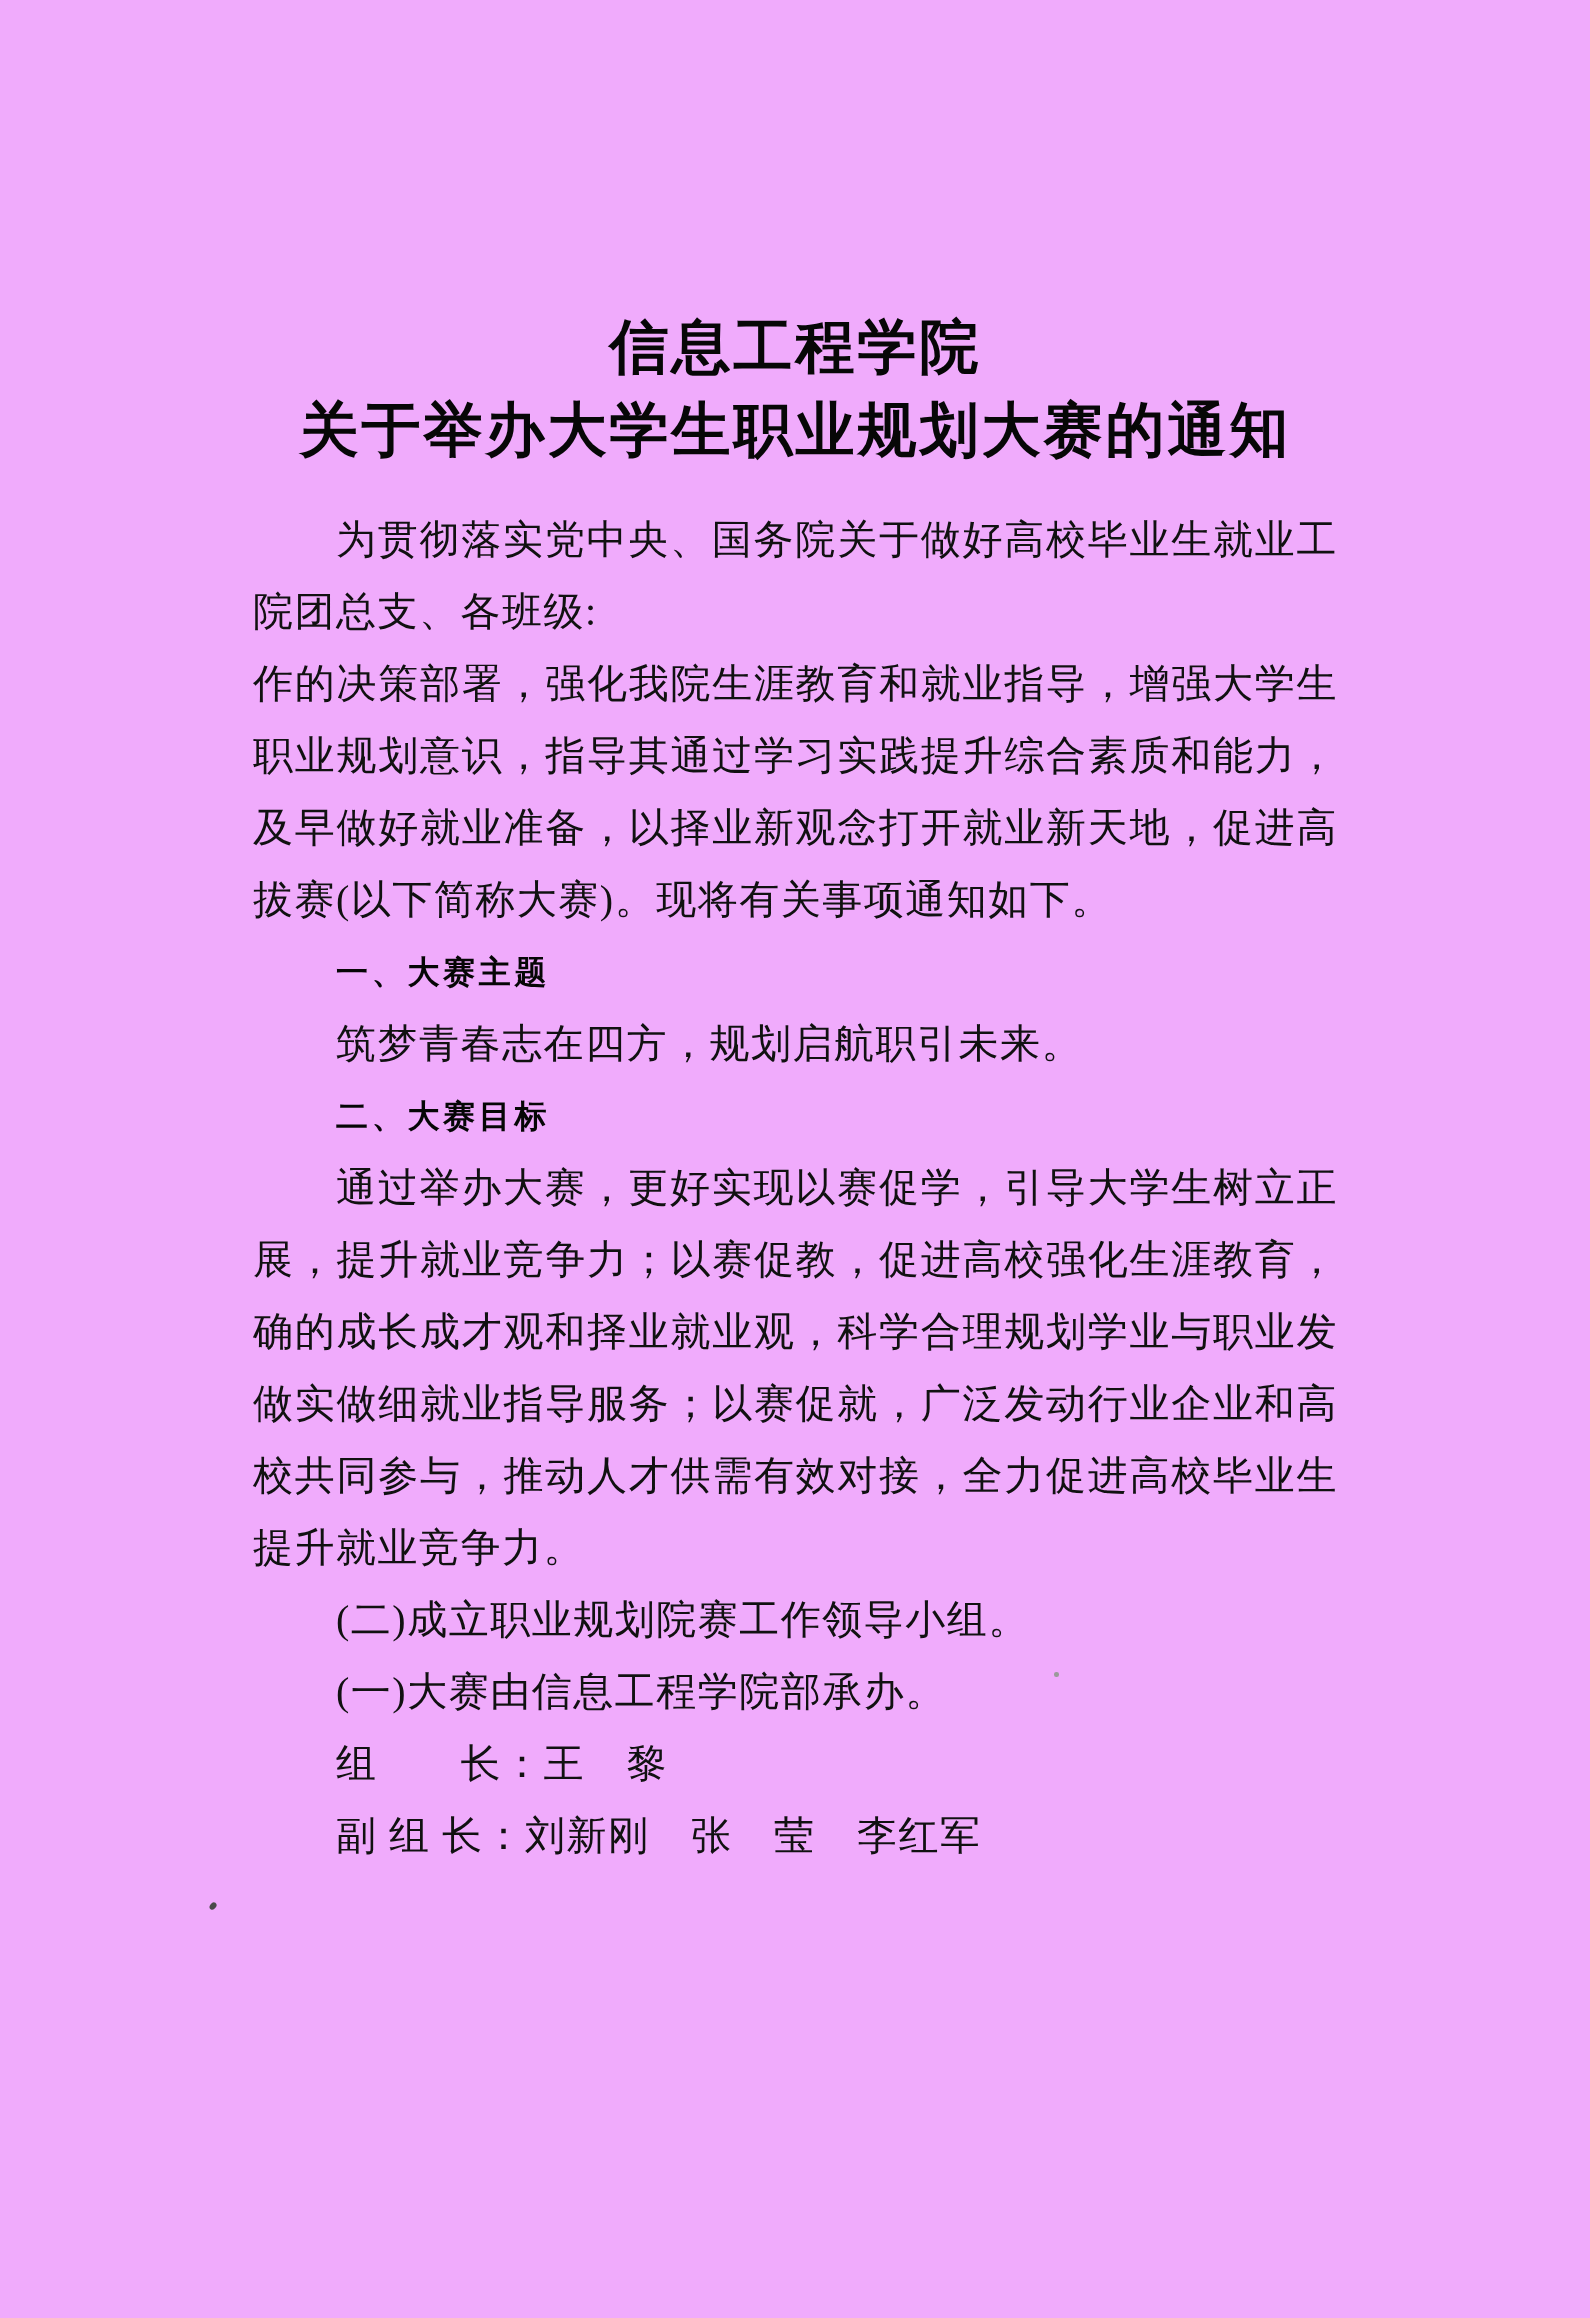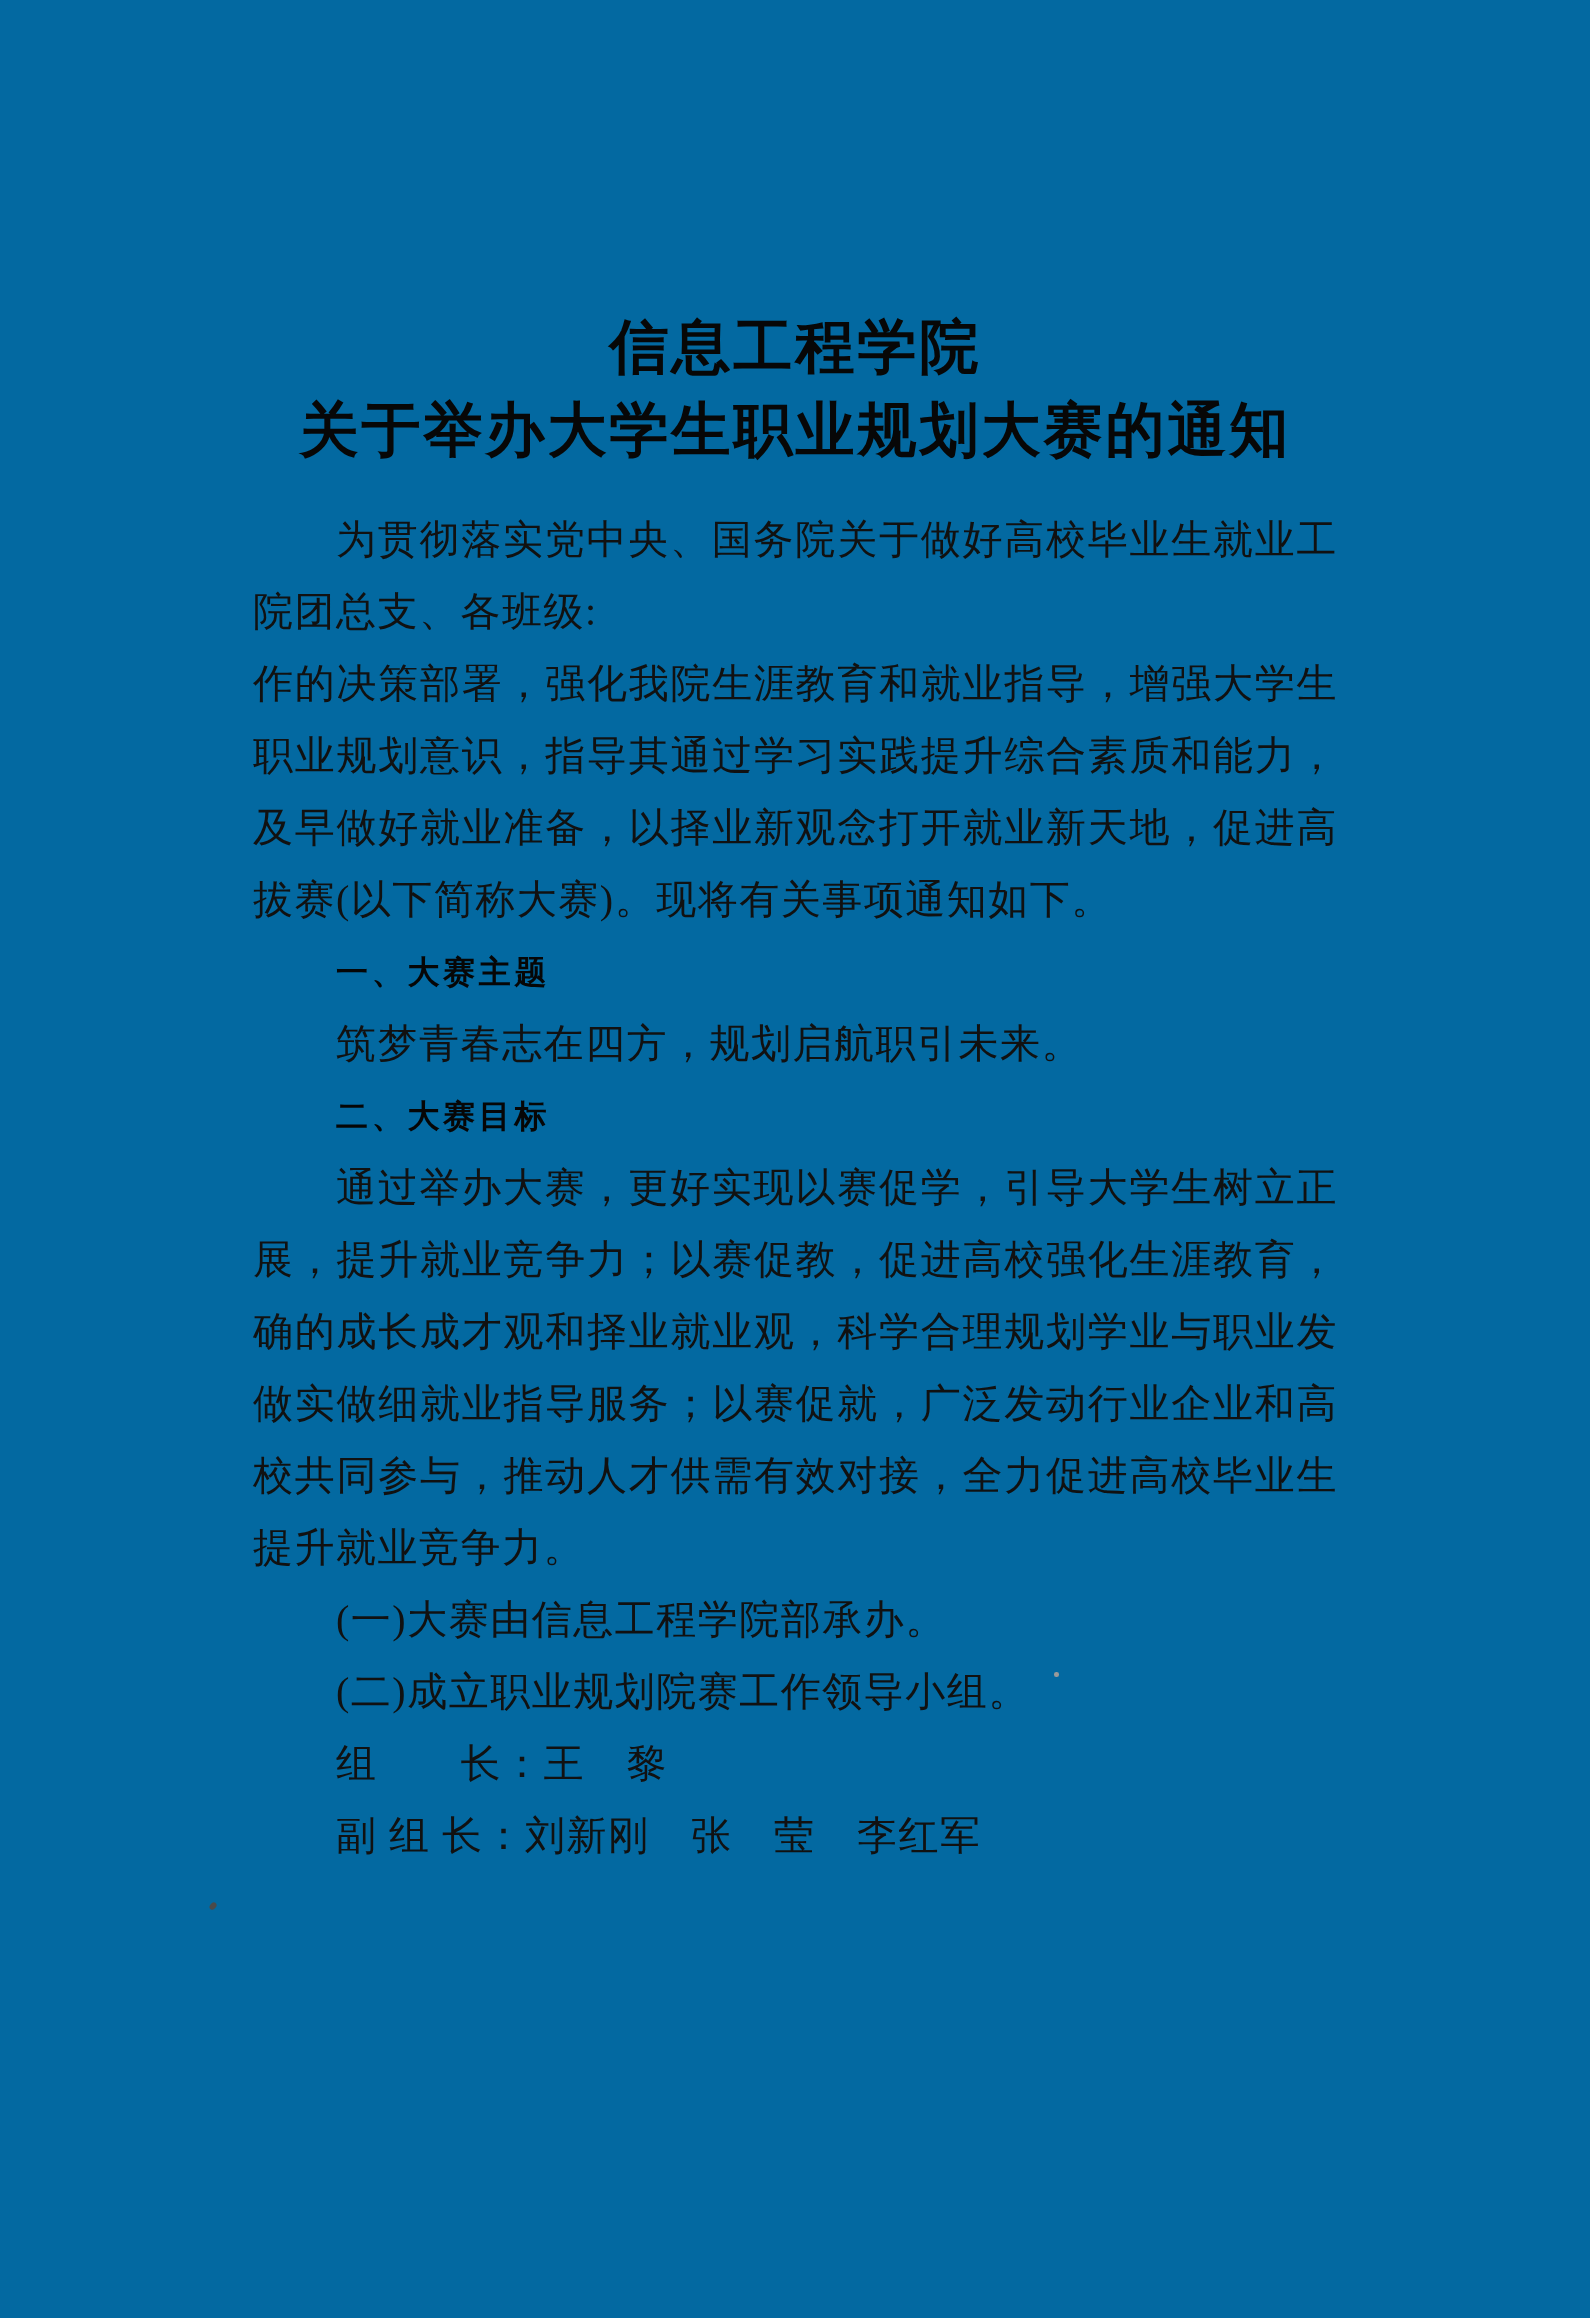"信息工程学院" .page { background: #0369a1 -> #f0abfc }
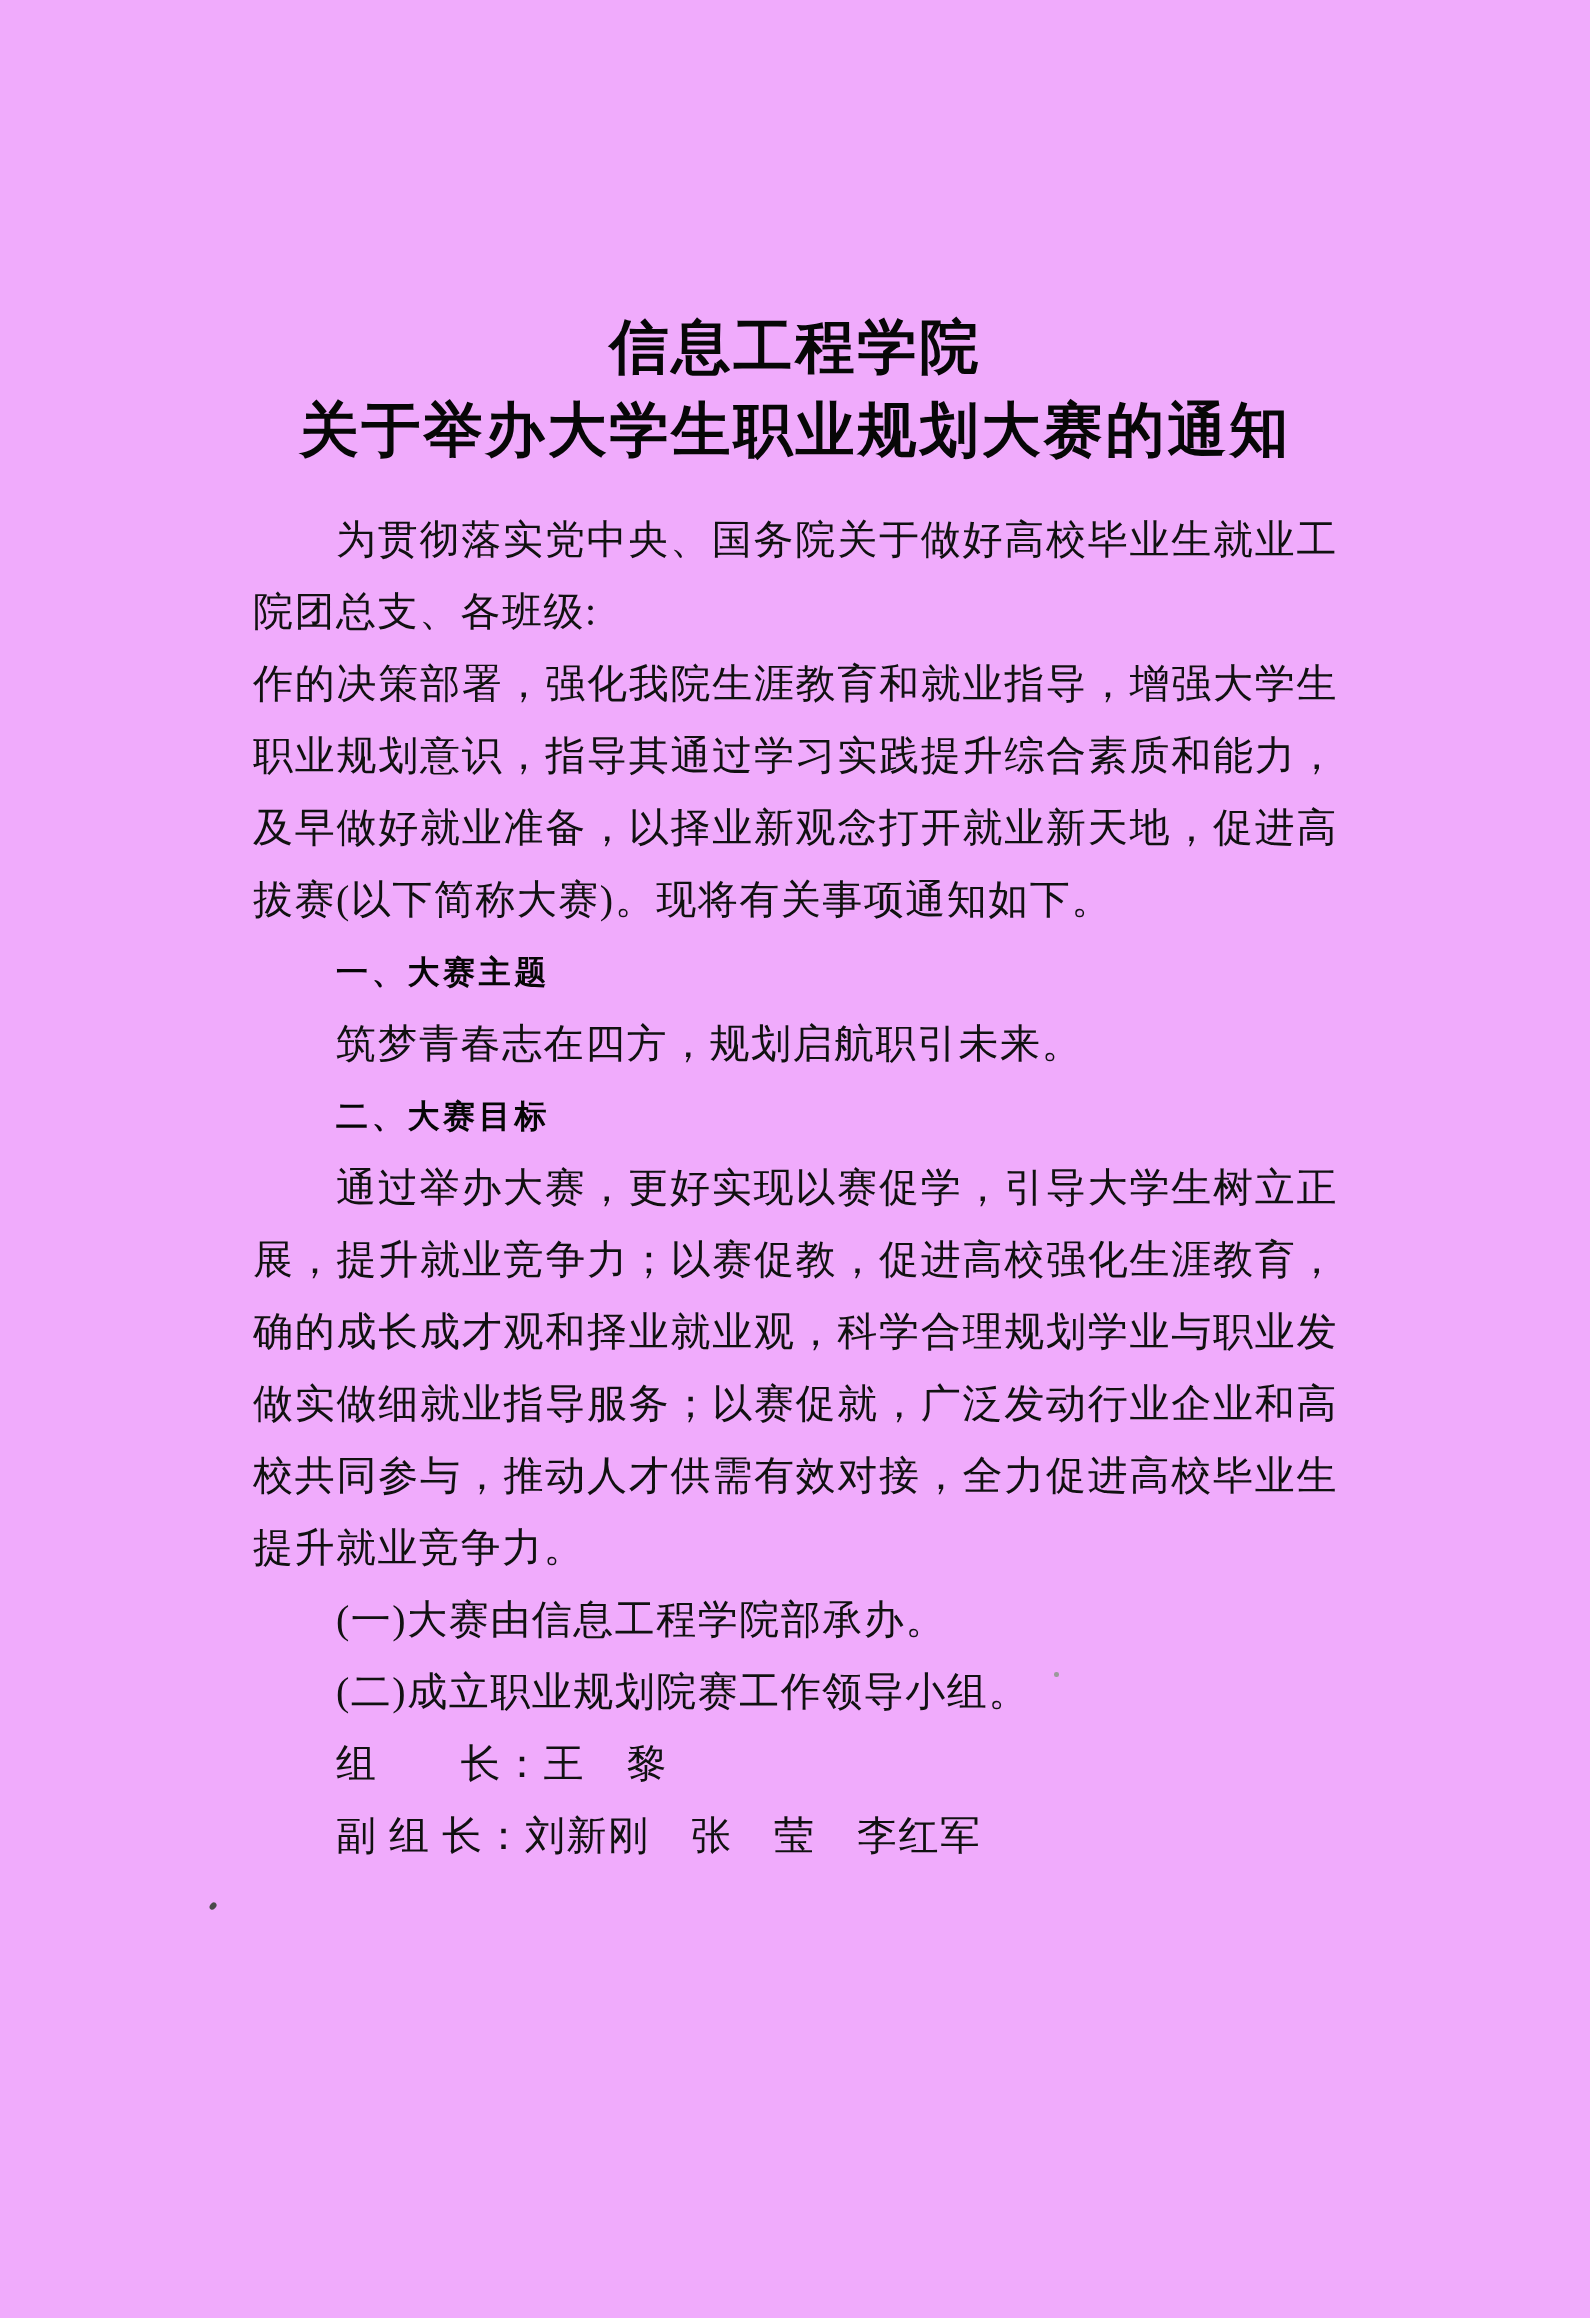"(一)大赛由信息工程学院部承办。" div.line { order: before "(二)成立职业规划院赛工作领导小组。" -> after "(二)成立职业规划院赛工作领导小组。" }
